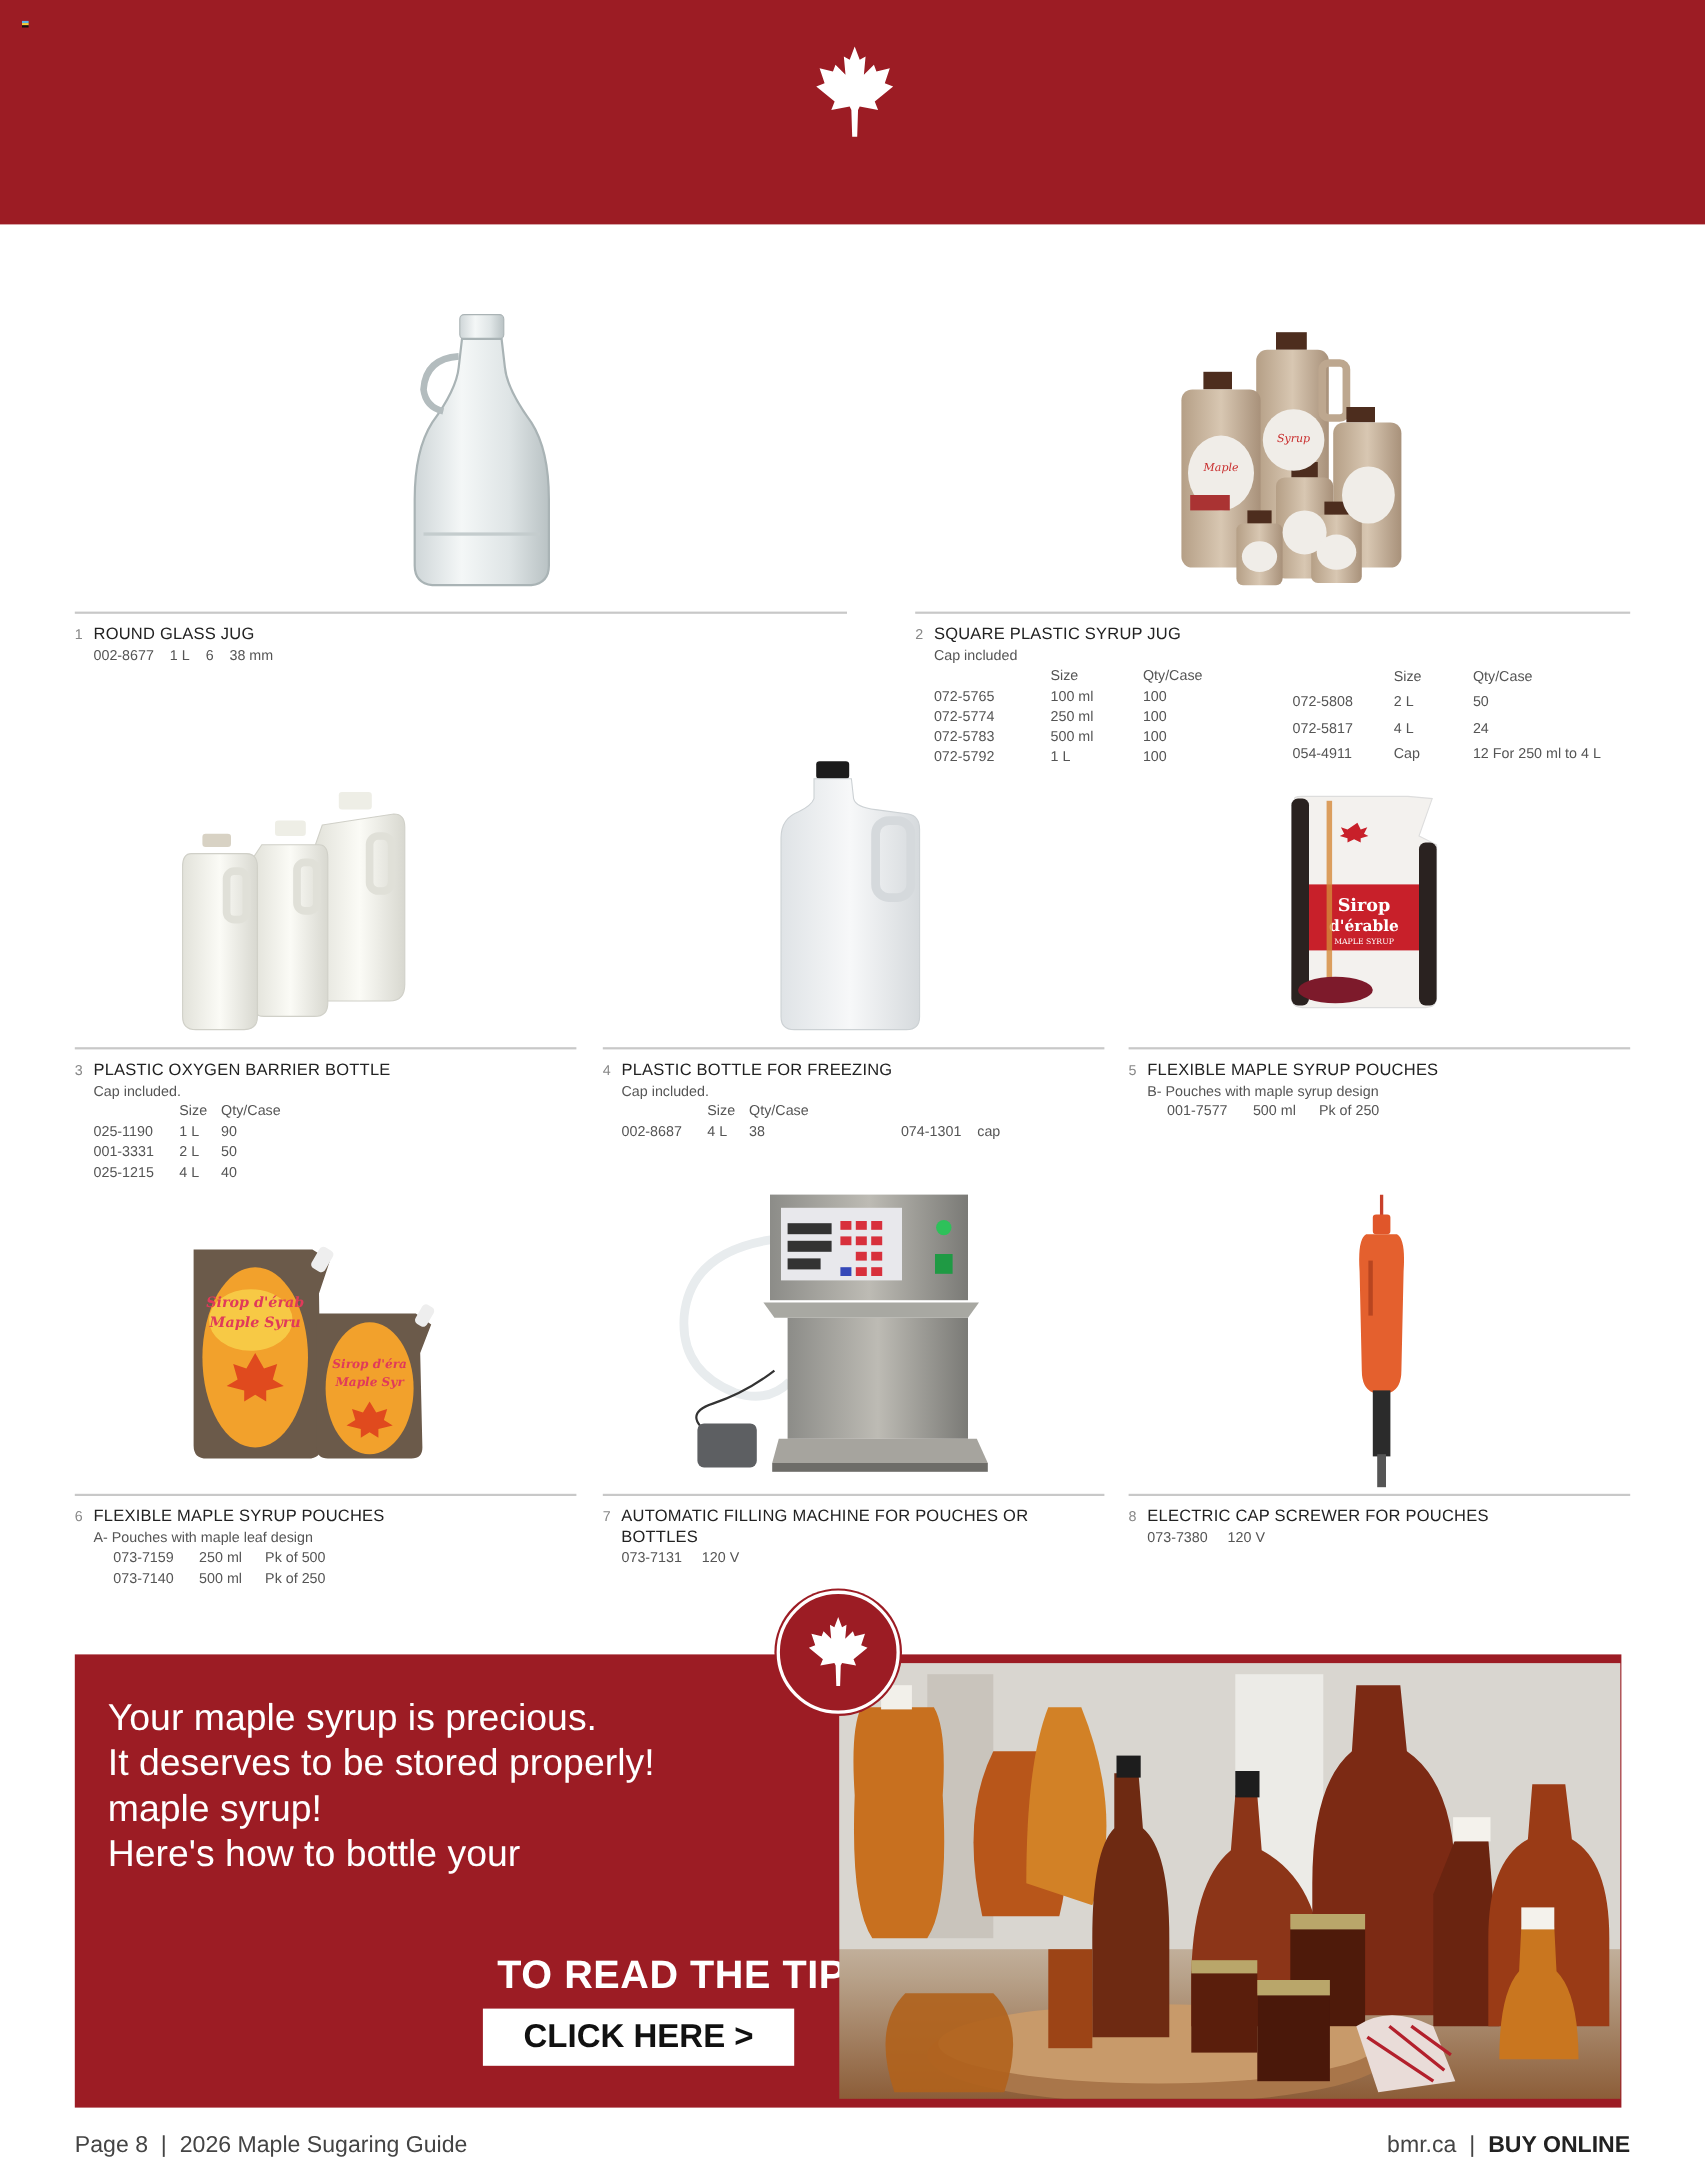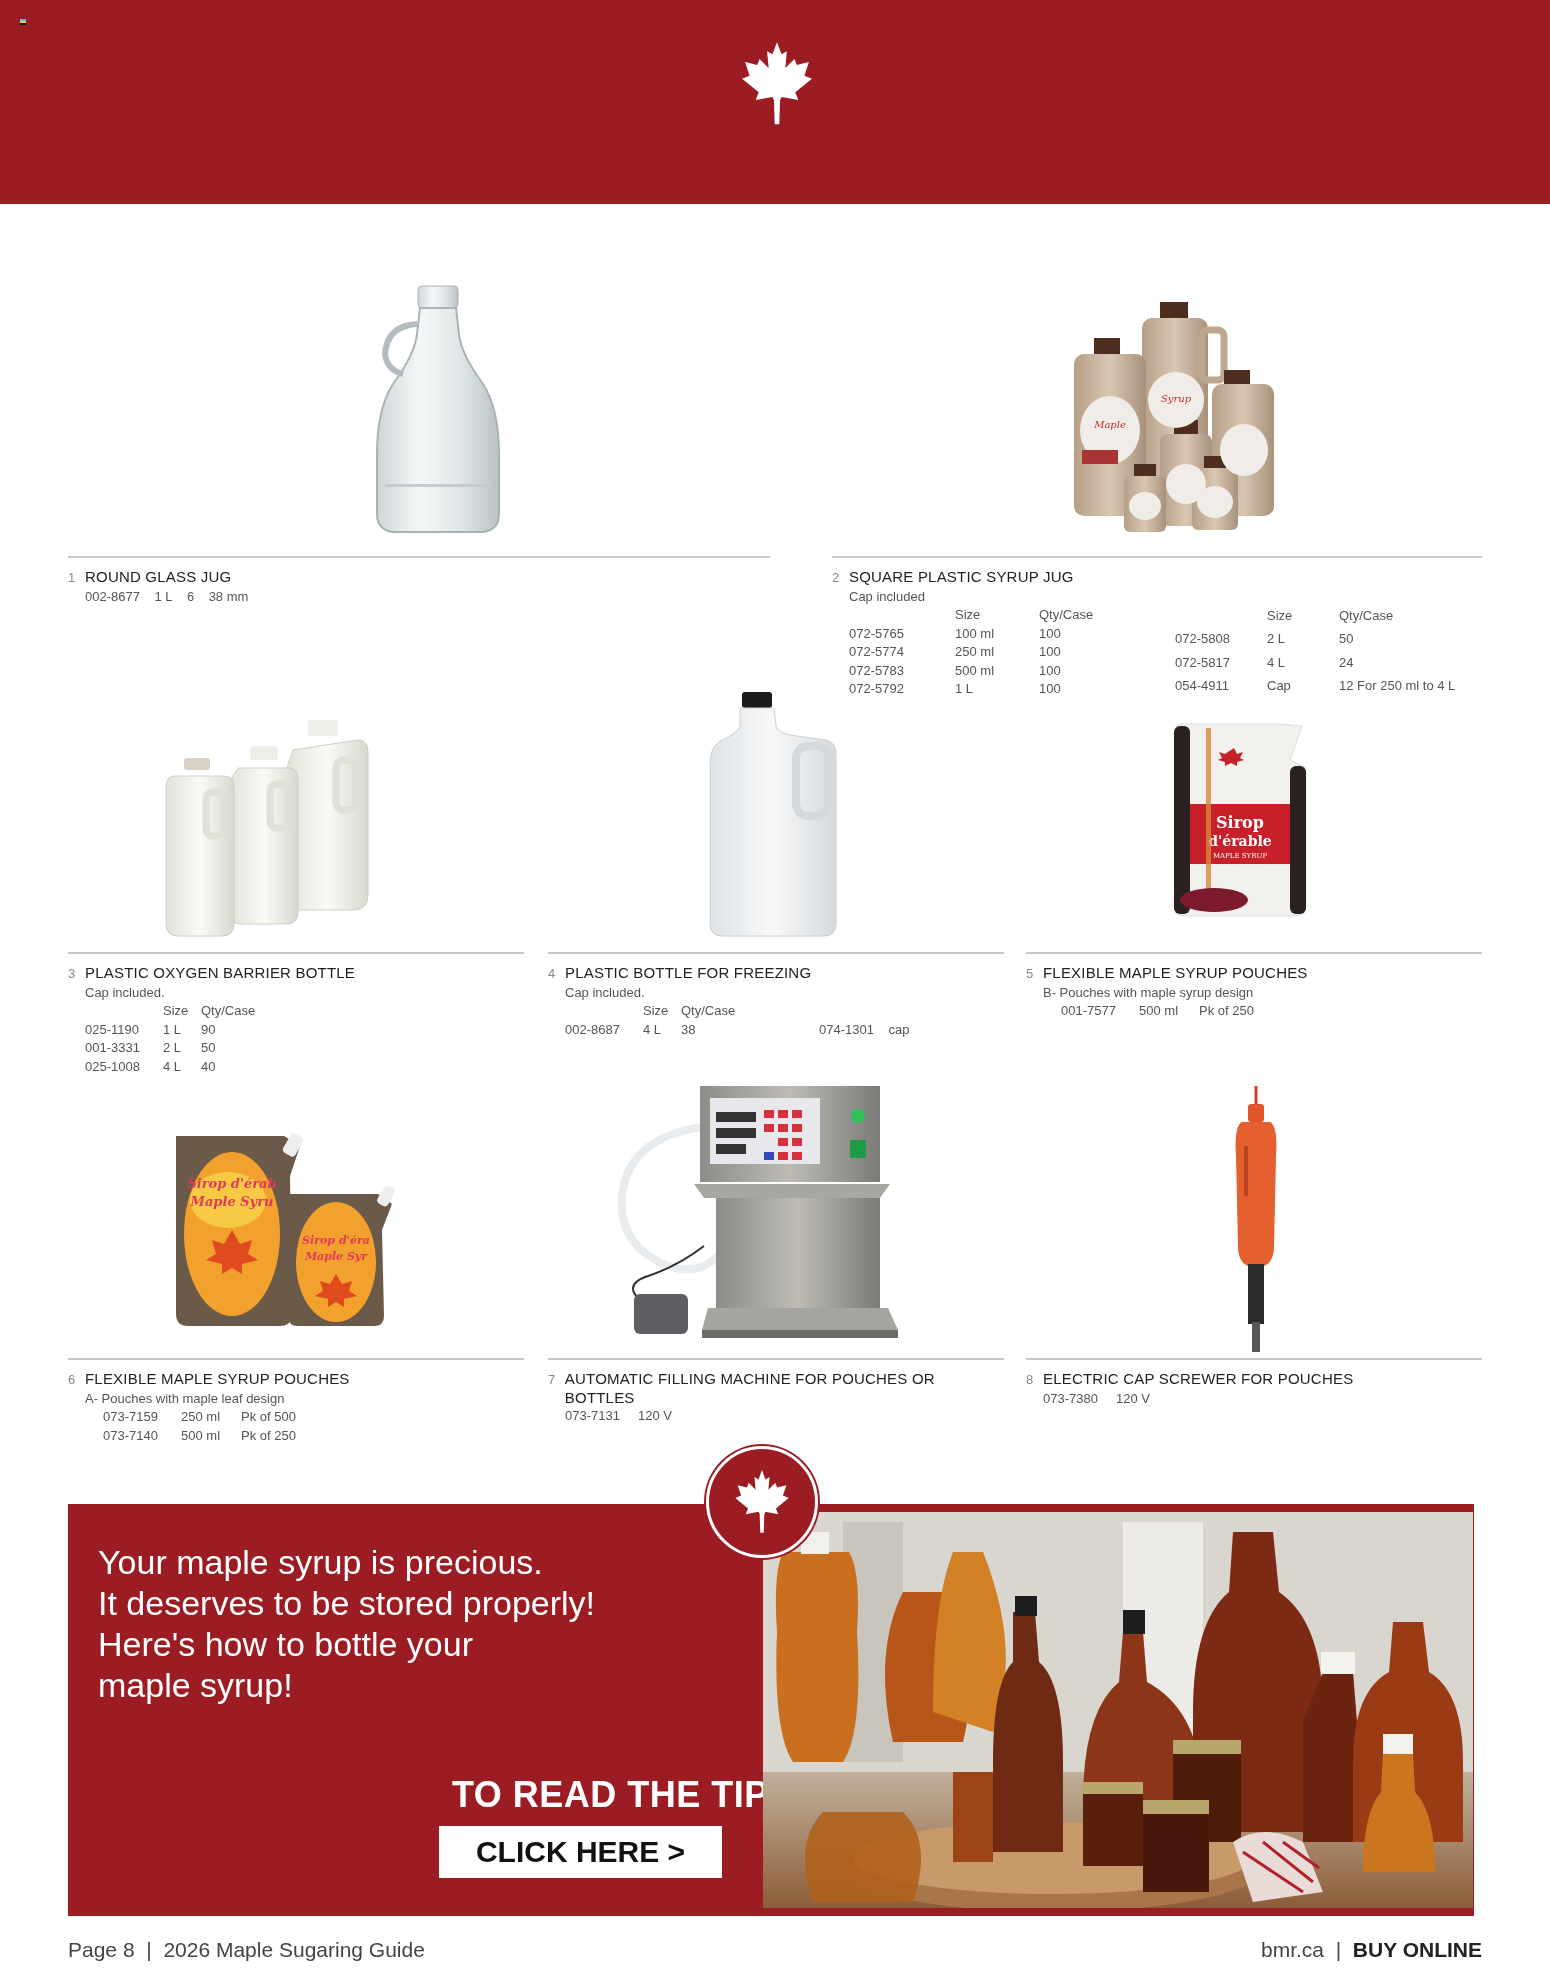"025-1008" td { text: 025-1008 -> 025-1215 }
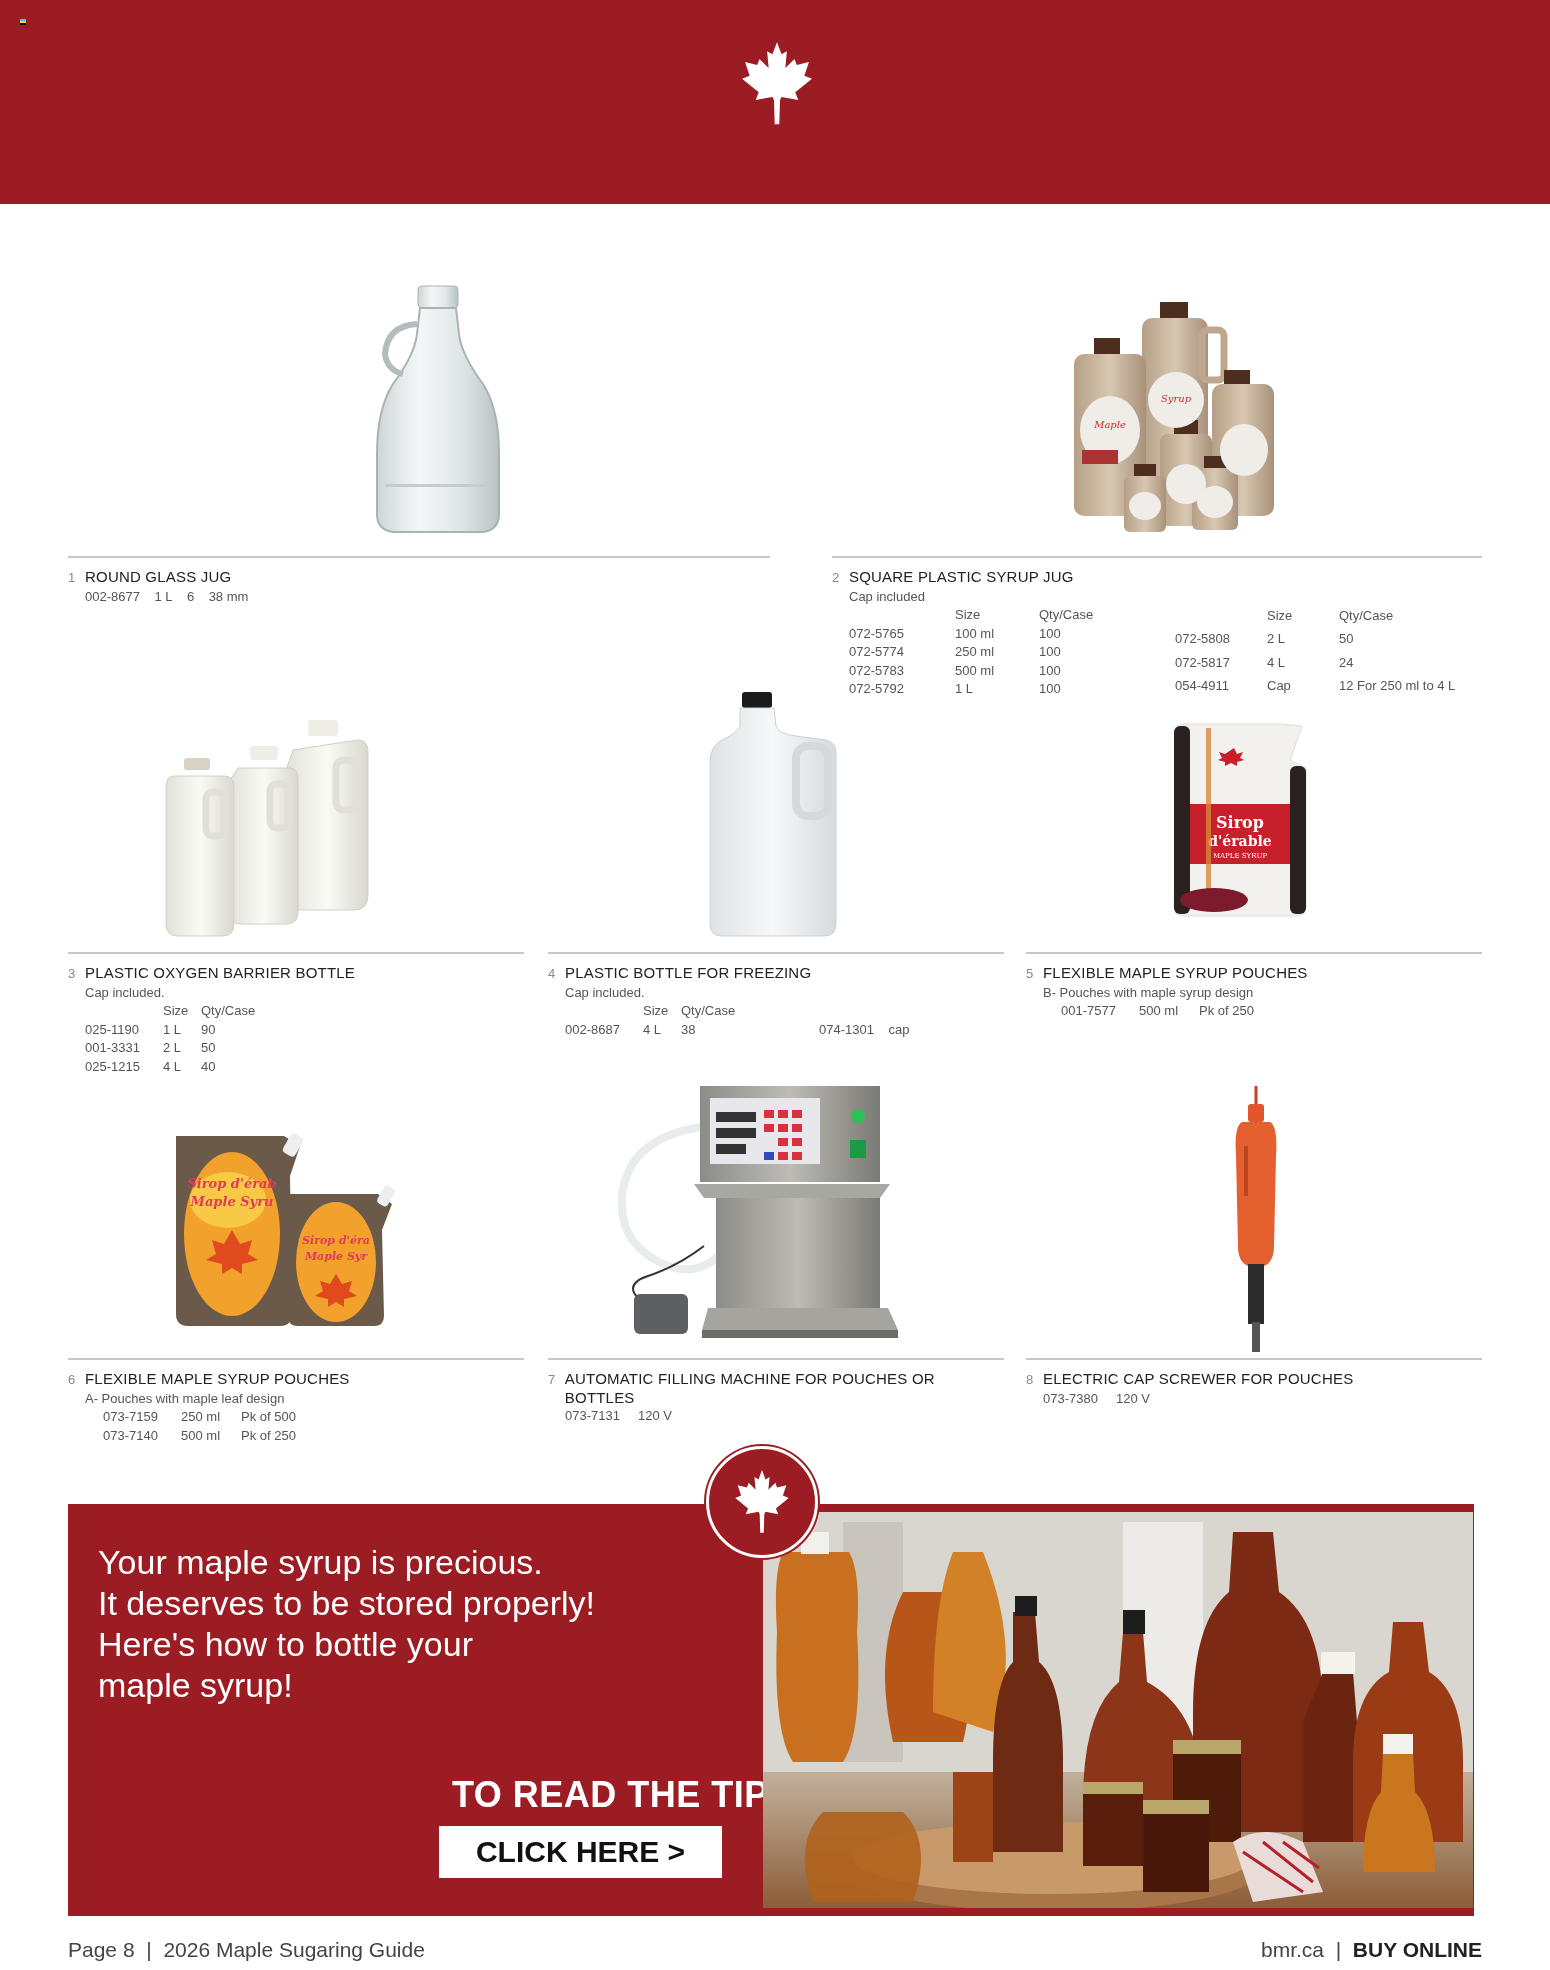"Here's how to bottle your" div { order: before "maple syrup!" -> after "maple syrup!" }
